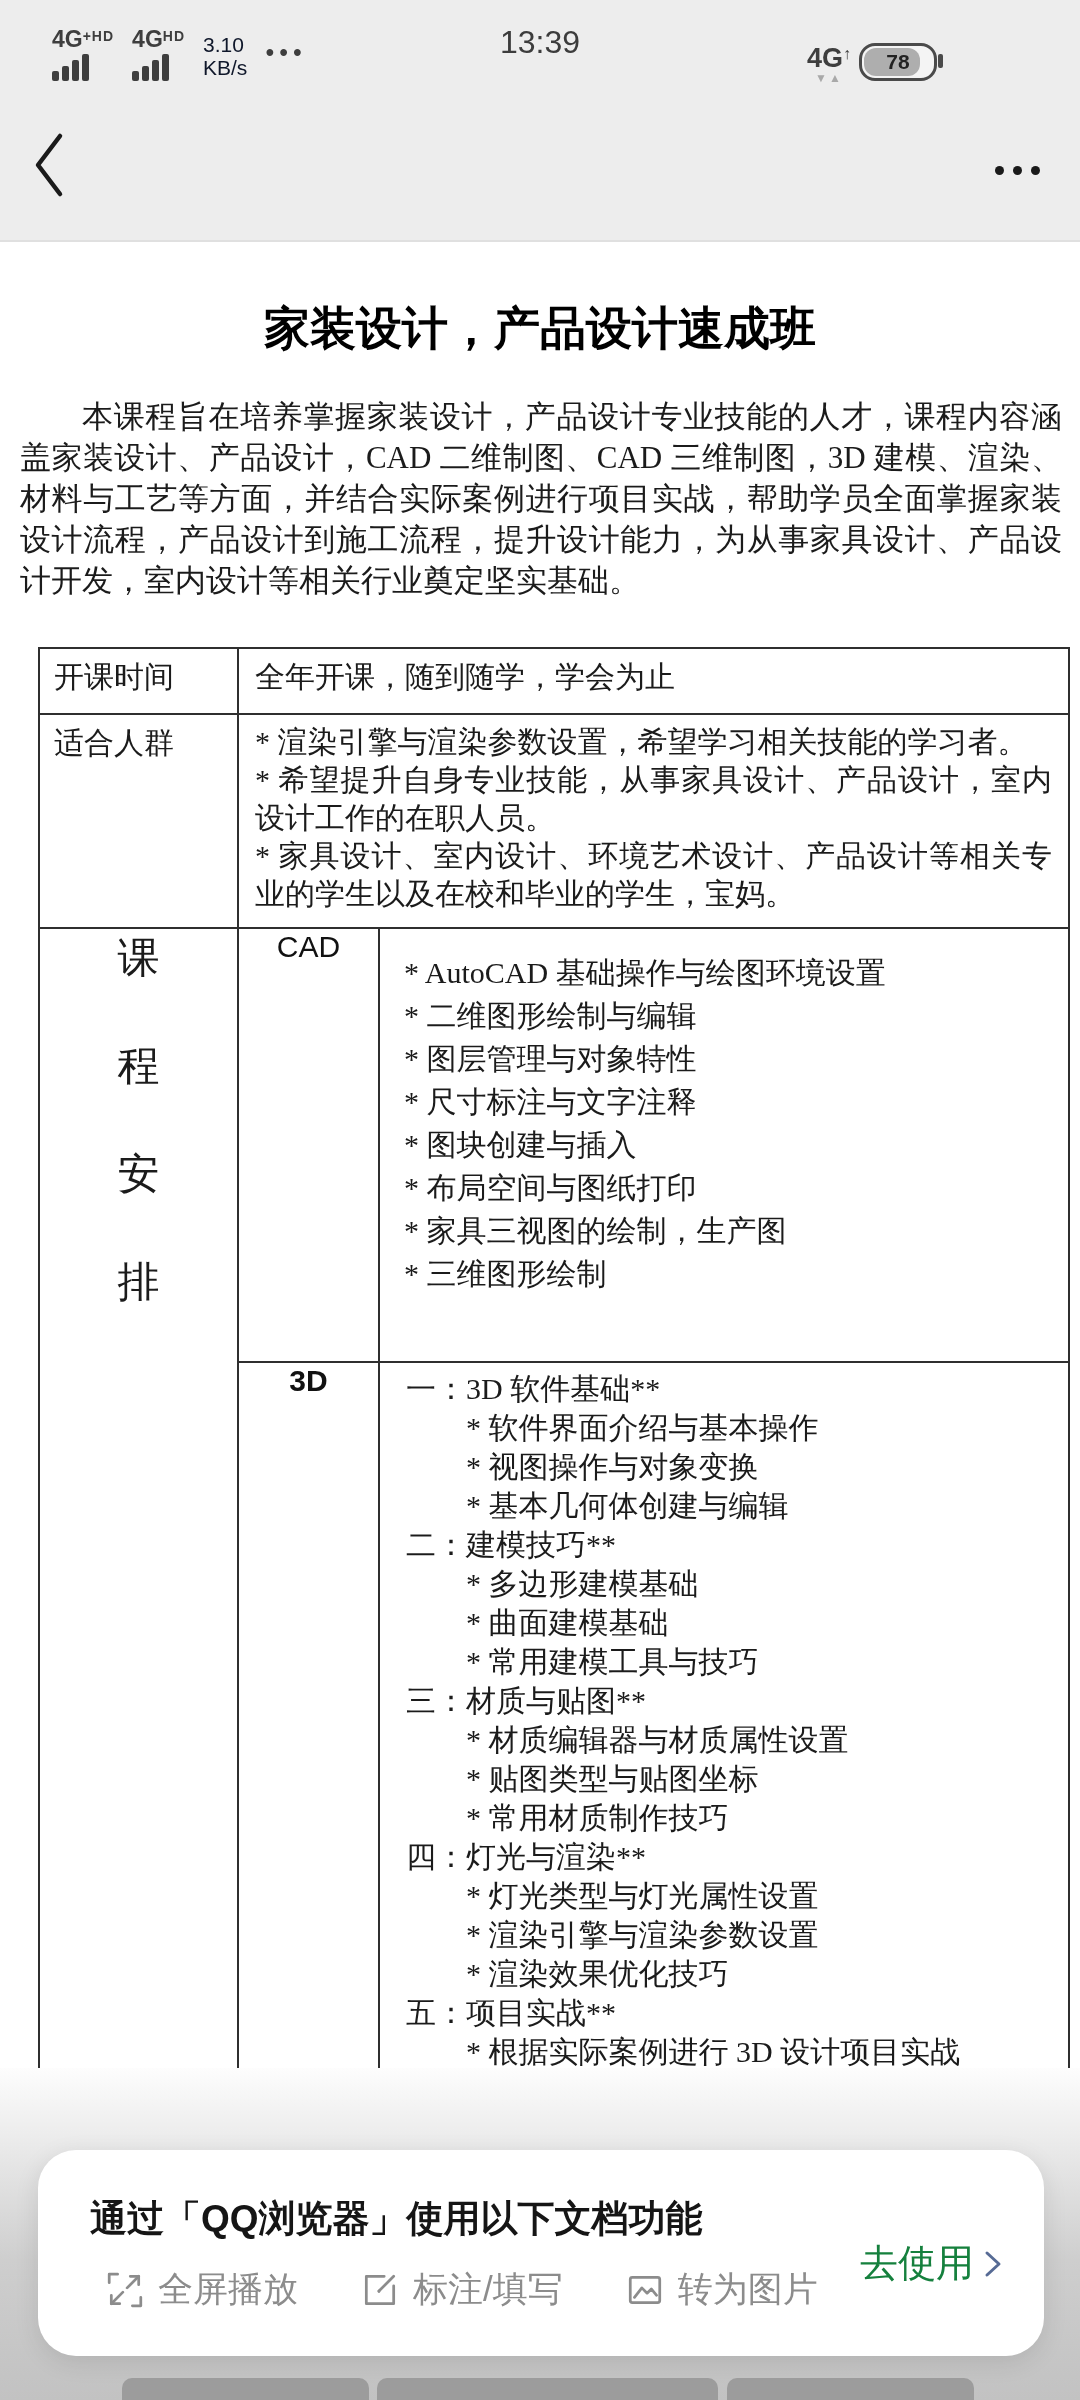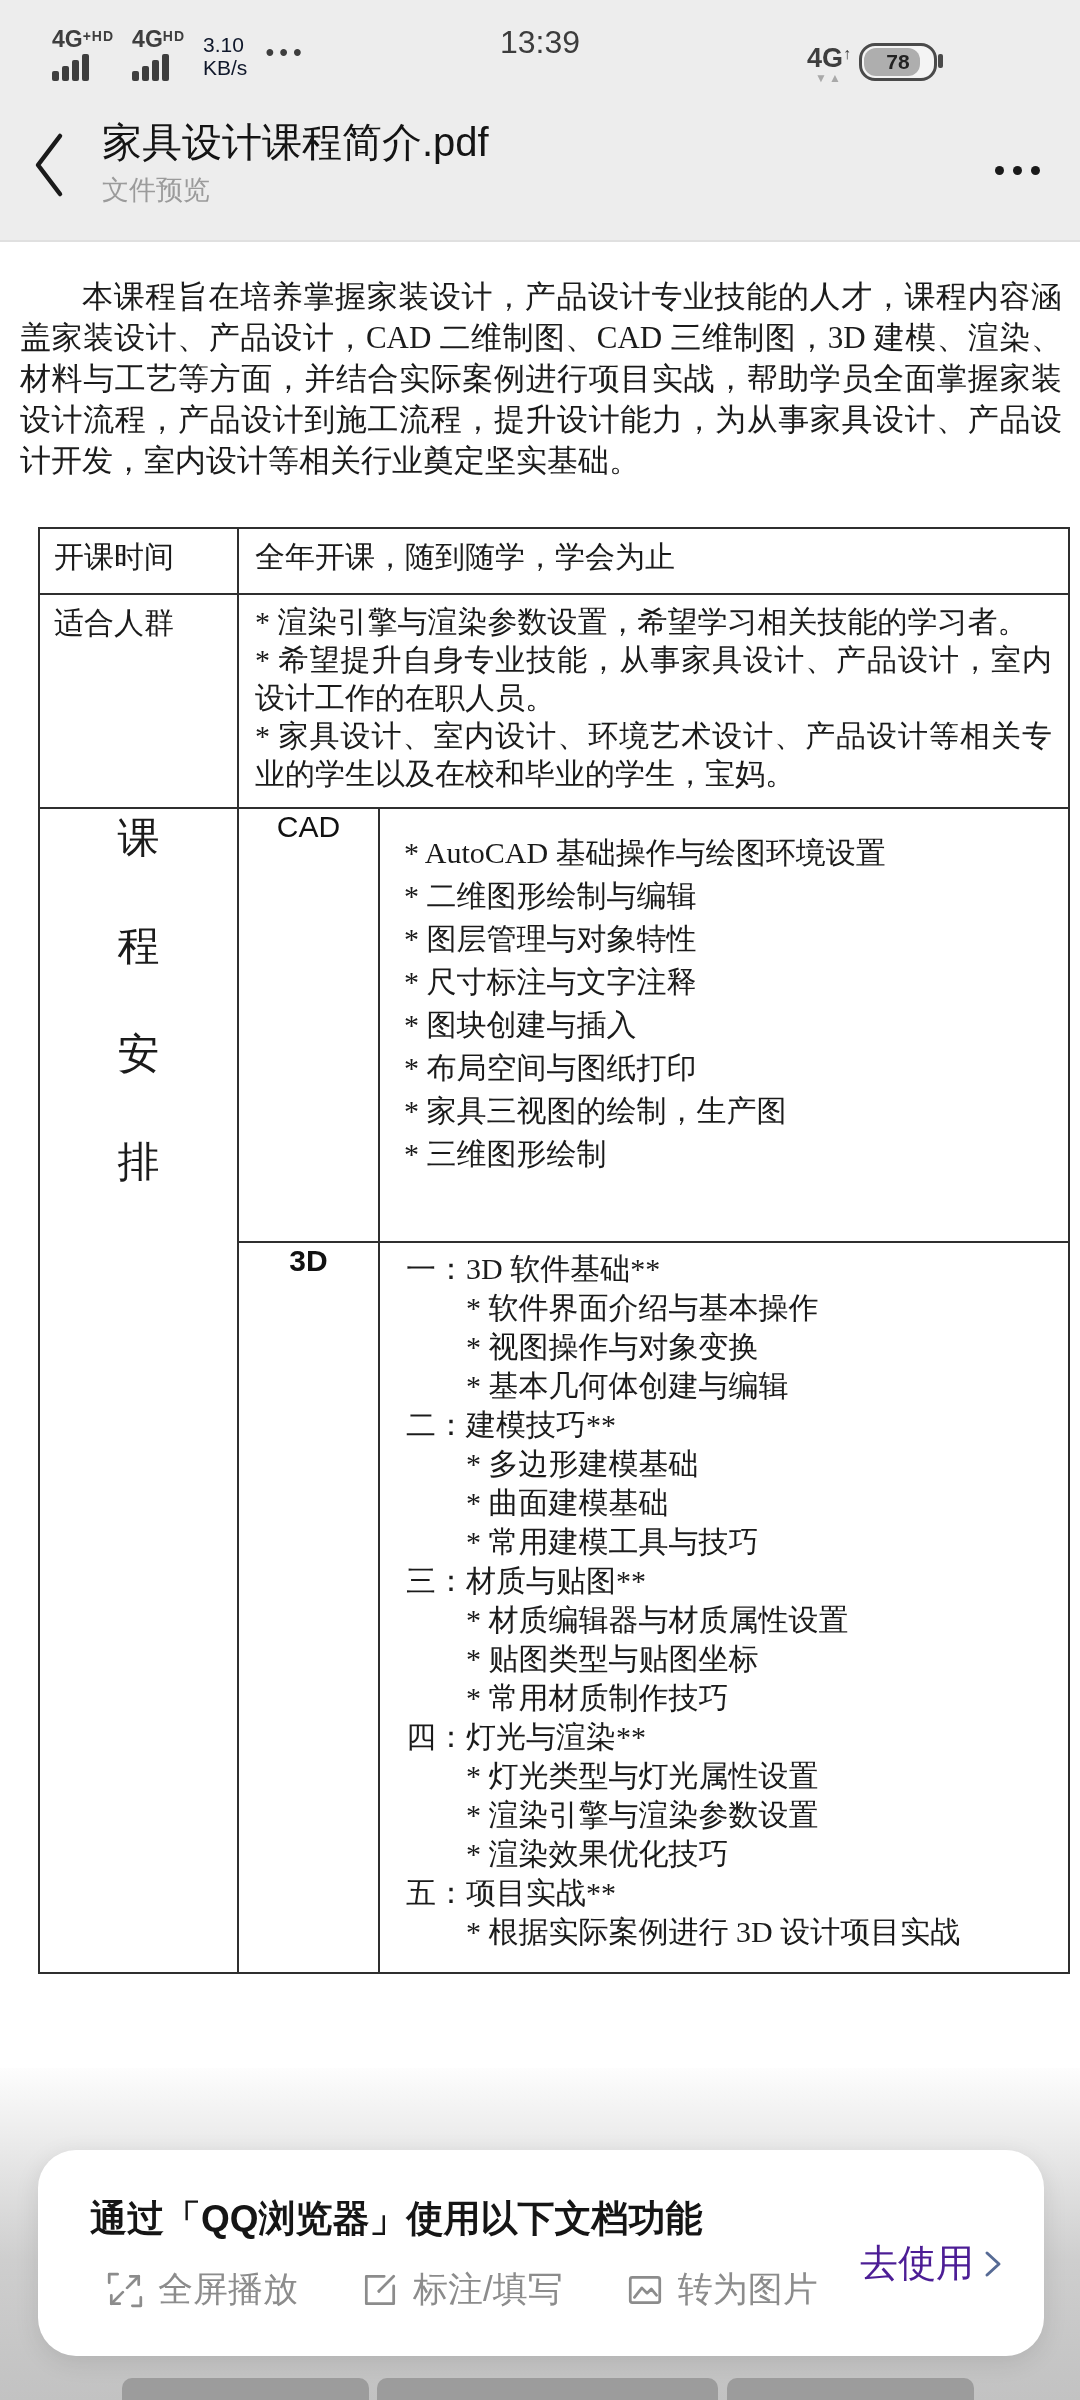"家具设计课程简介.pdf" div.hdr-text { html: <div> <div>家具设计课程简介.pdf</div> <div>文件预览</div> </div> -> none }
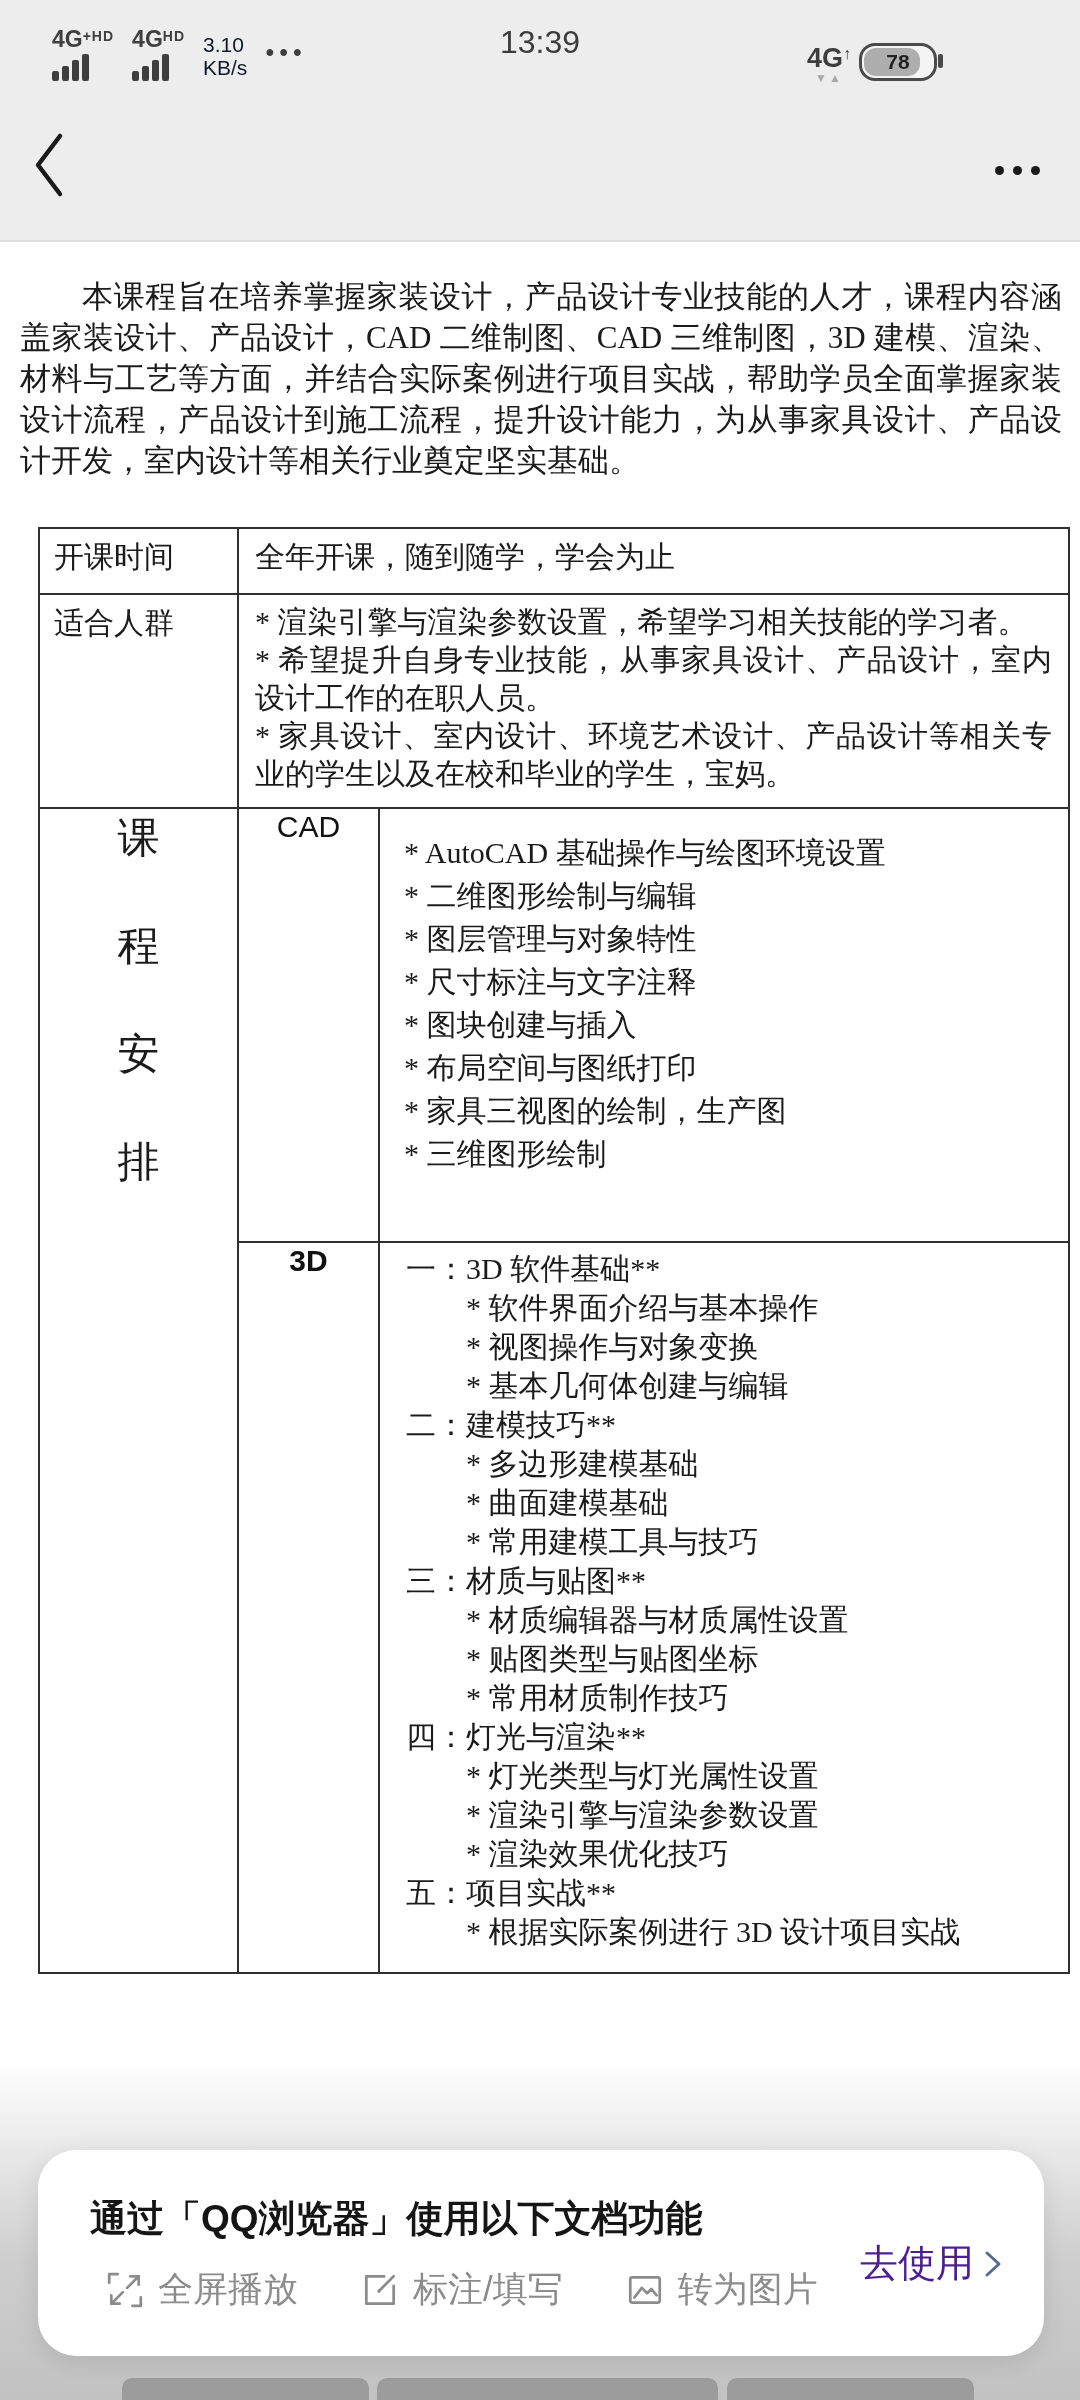"家装设计，产品设计速成班" div.doc-title { html: none -> <div>家装设计，产品设计速成班</div> }
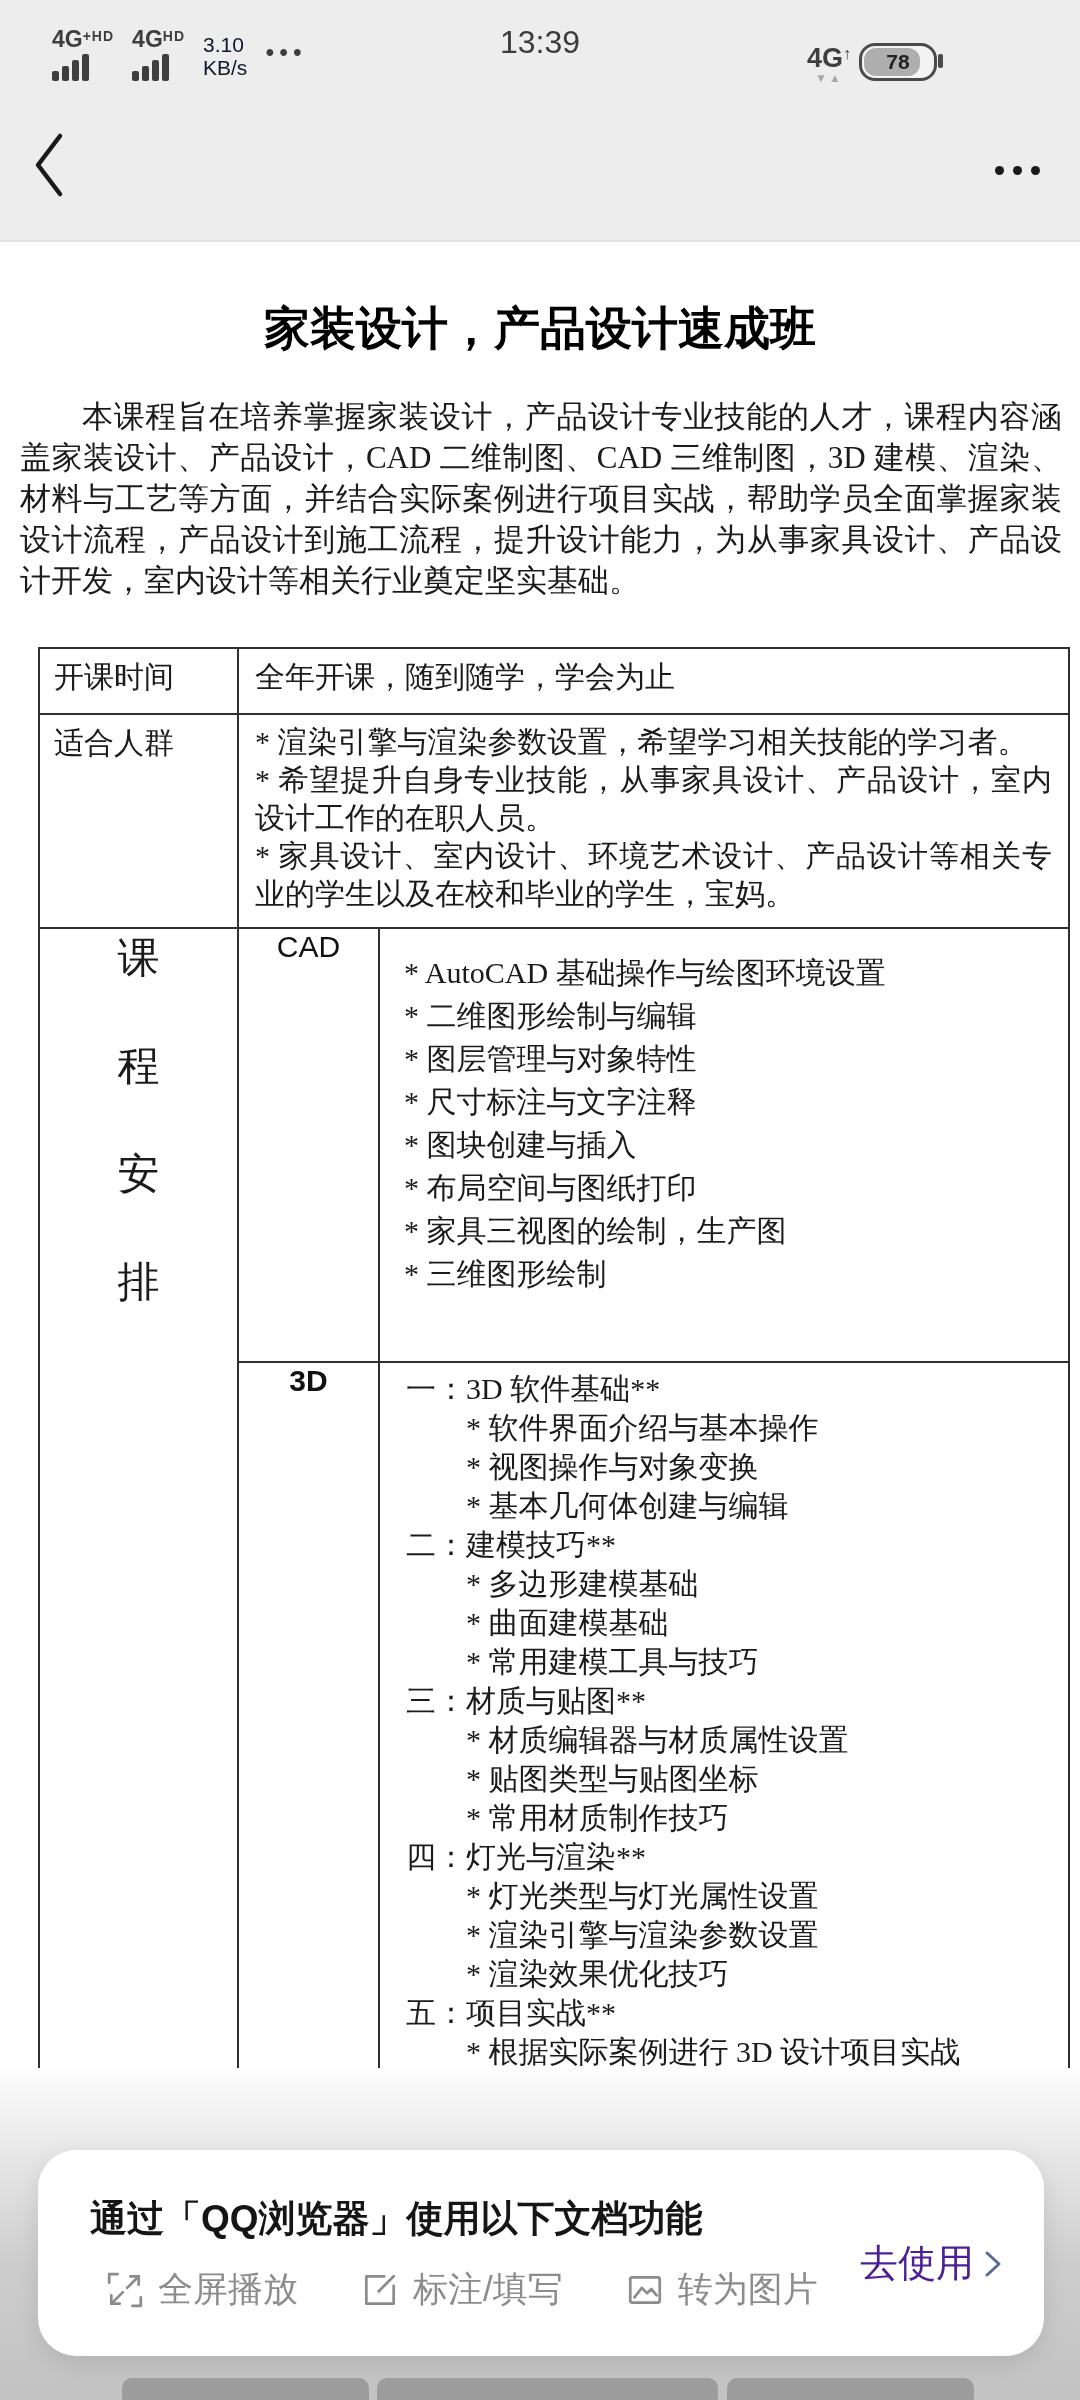"去使用" .promo-action span { color: #4c1d95 -> #15803d }
